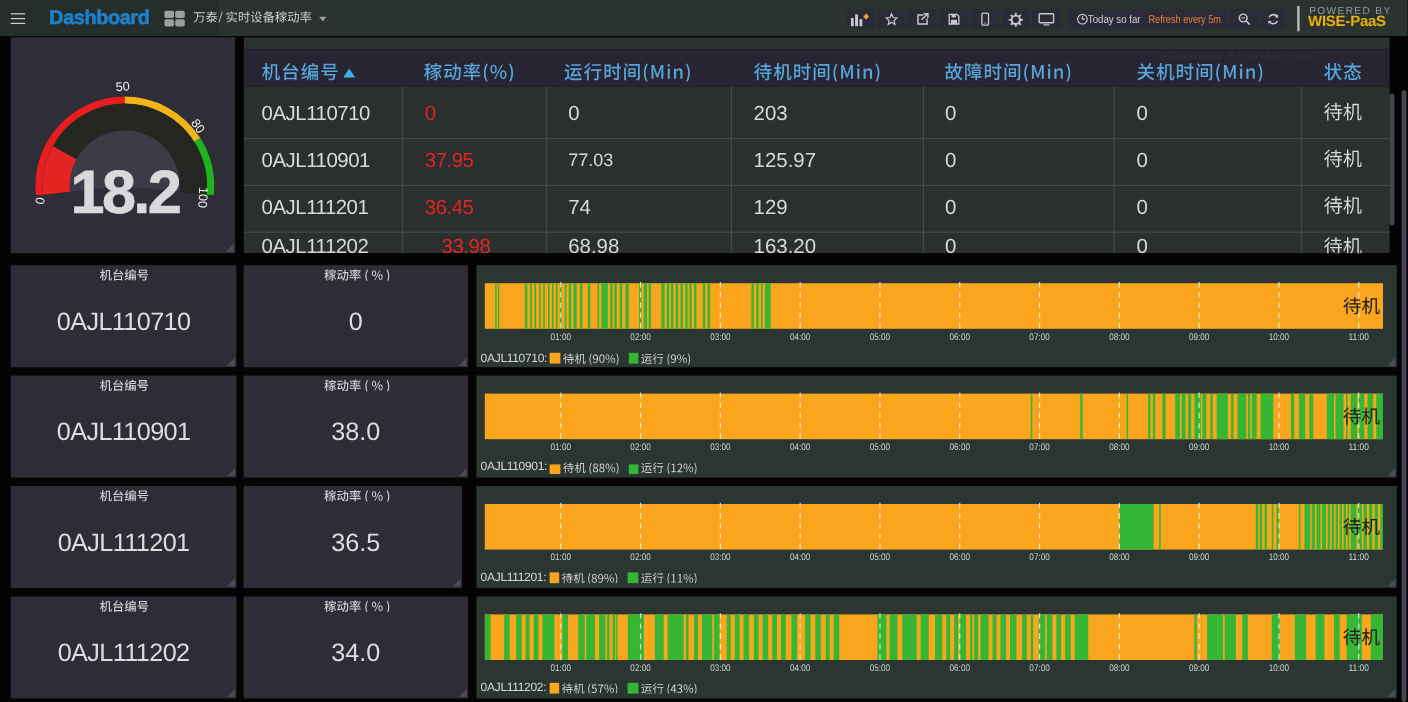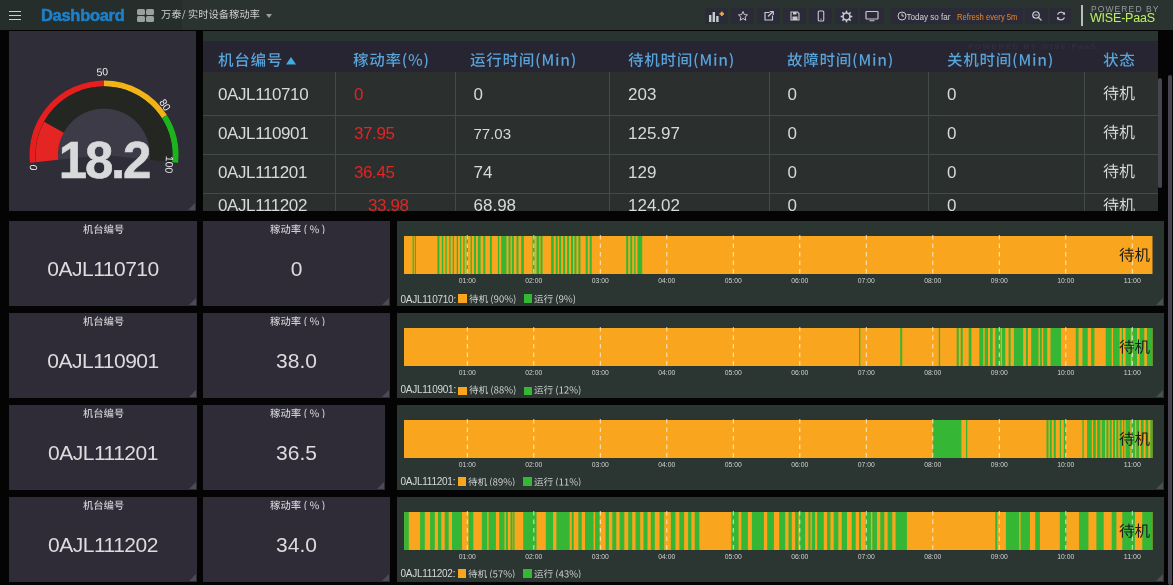"WISE-PaaS" div.abs { color: #bef264 -> #eab308; font-weight: normal -> bold }
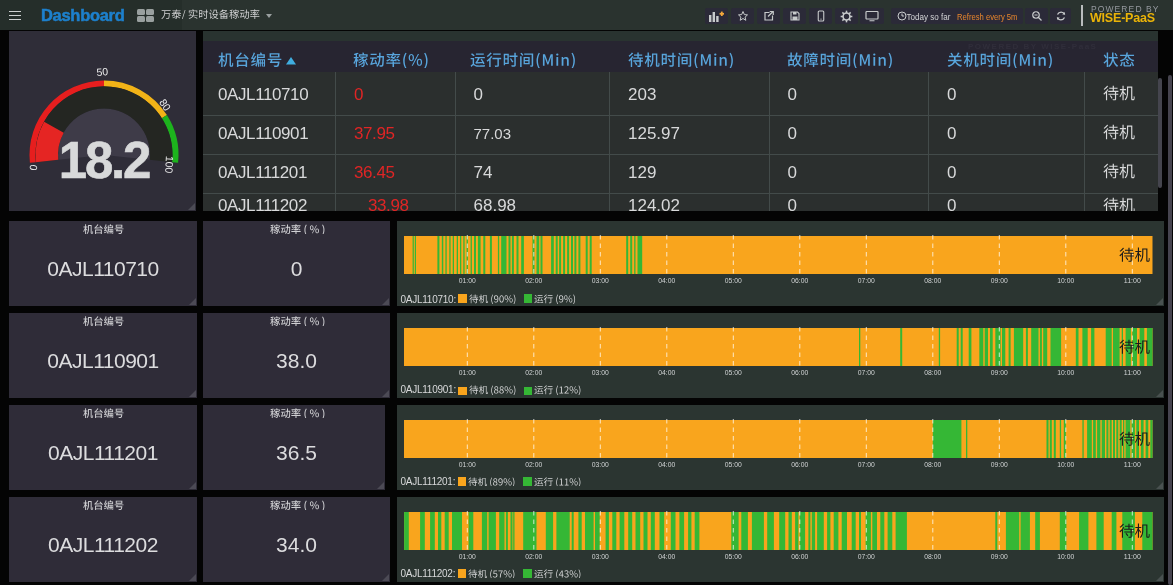"124.02" div.abs { text: 124.02 -> 163.20 }
